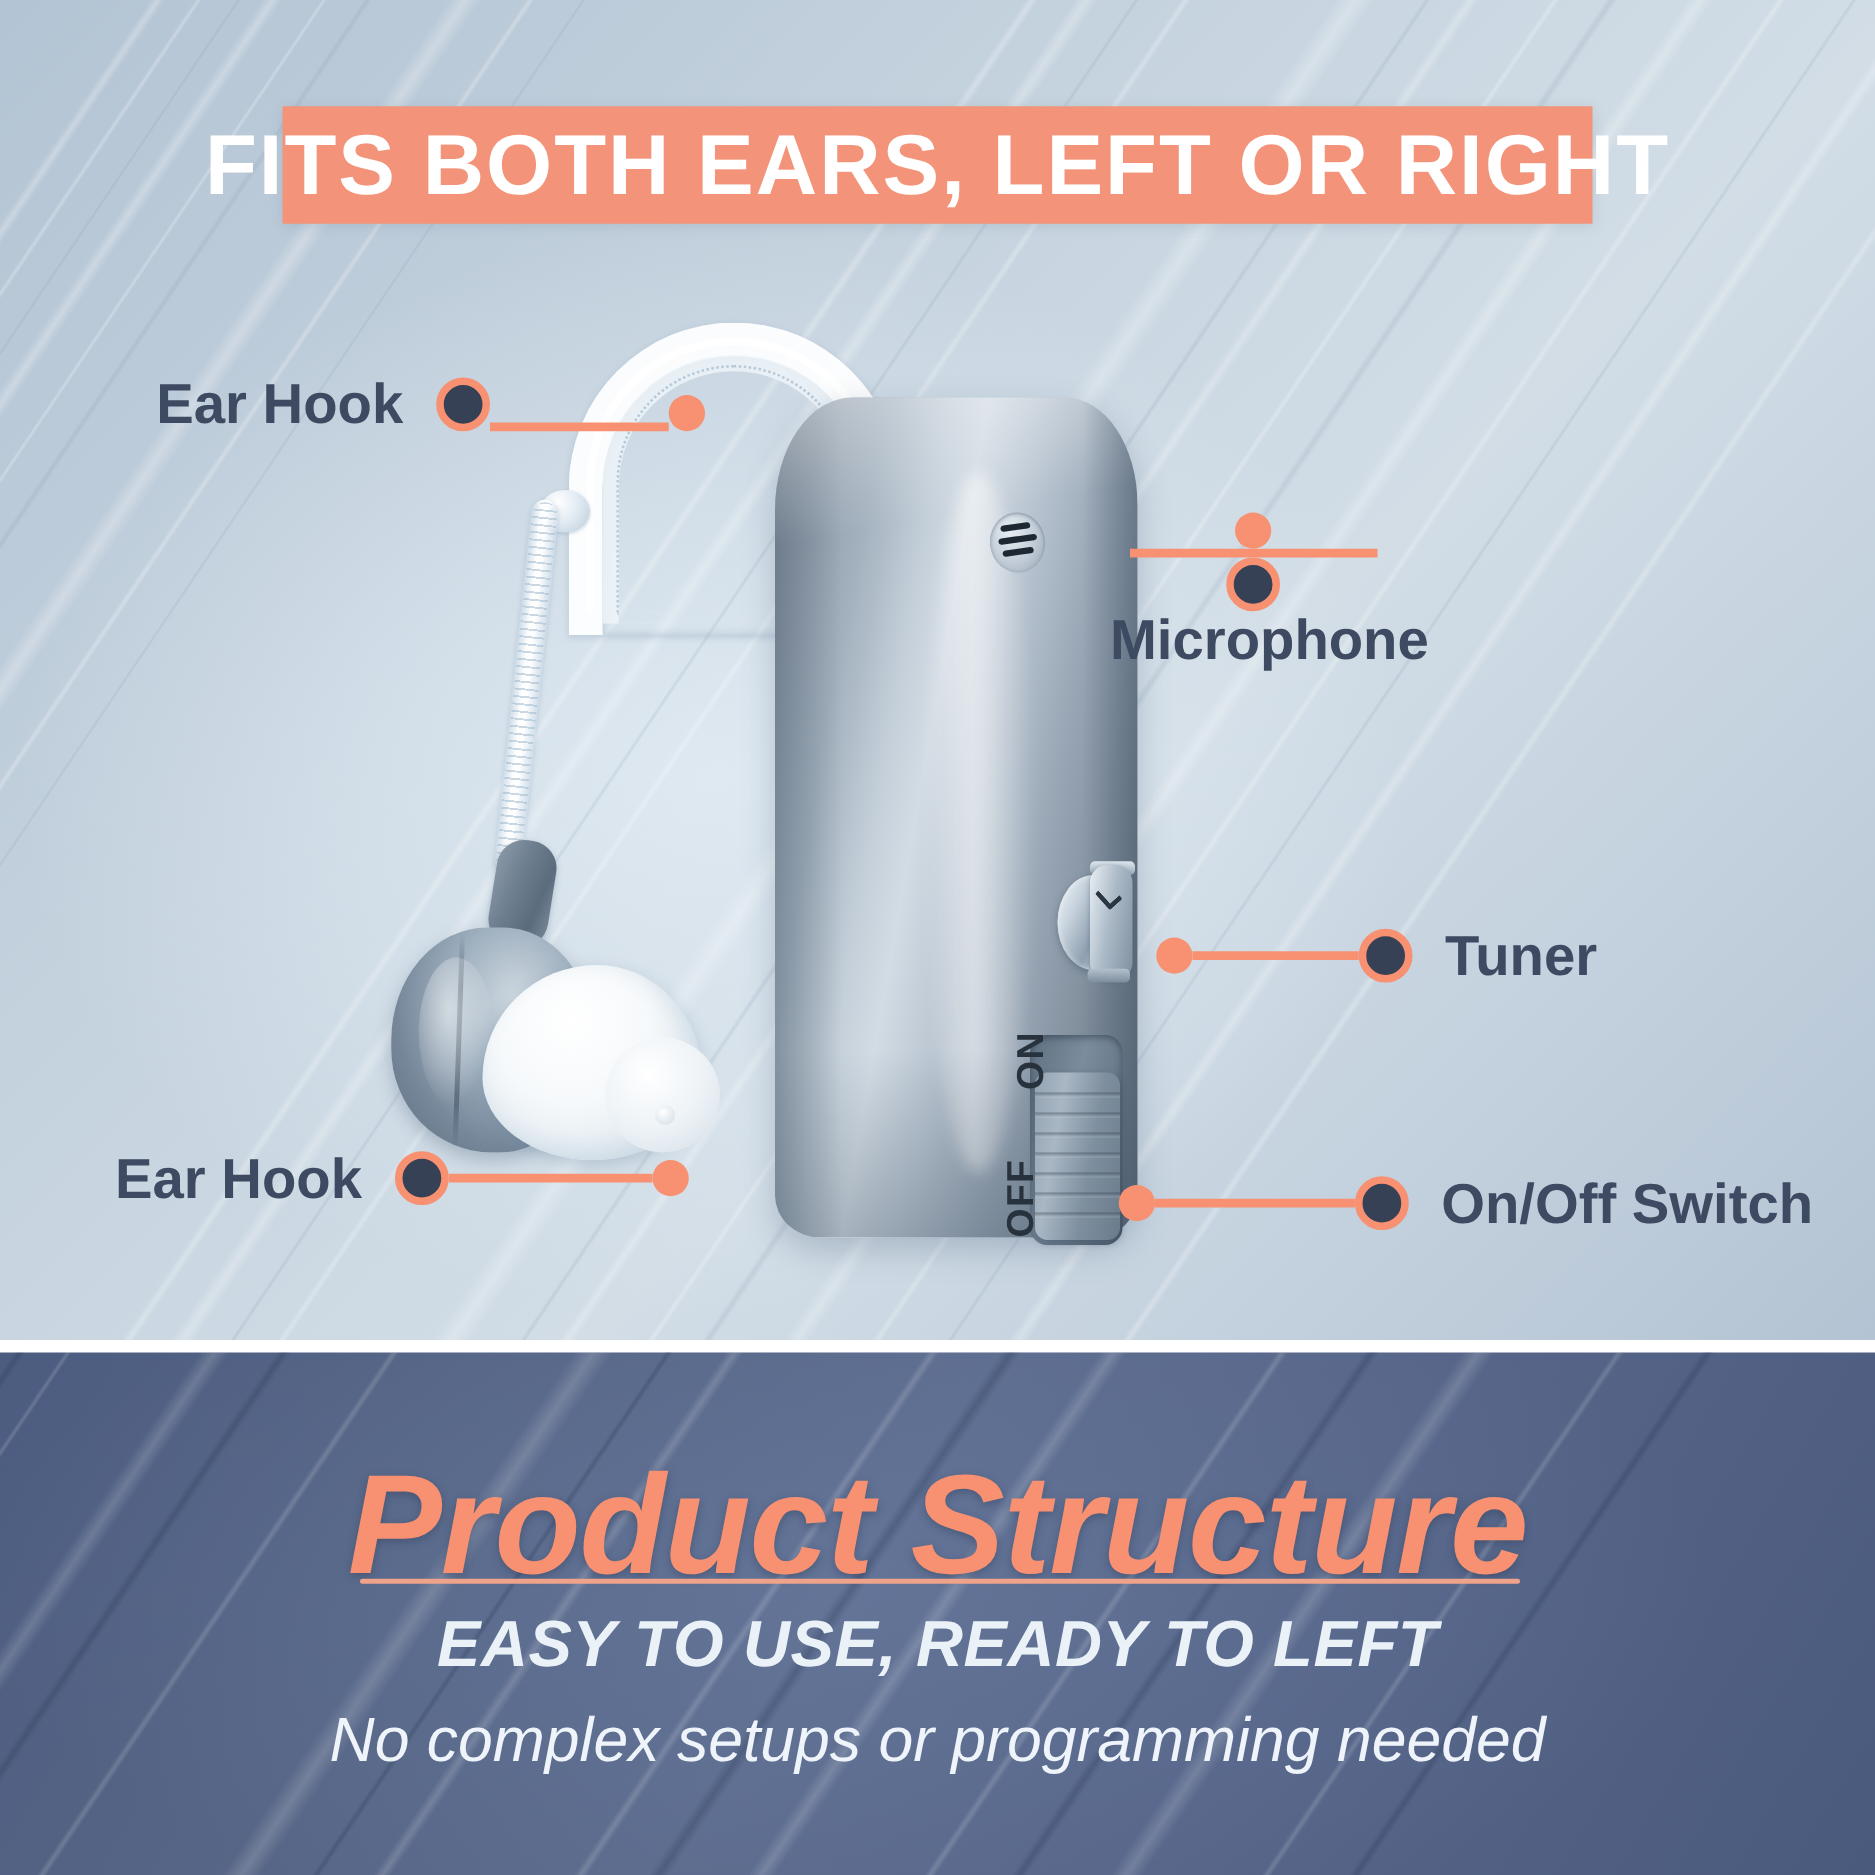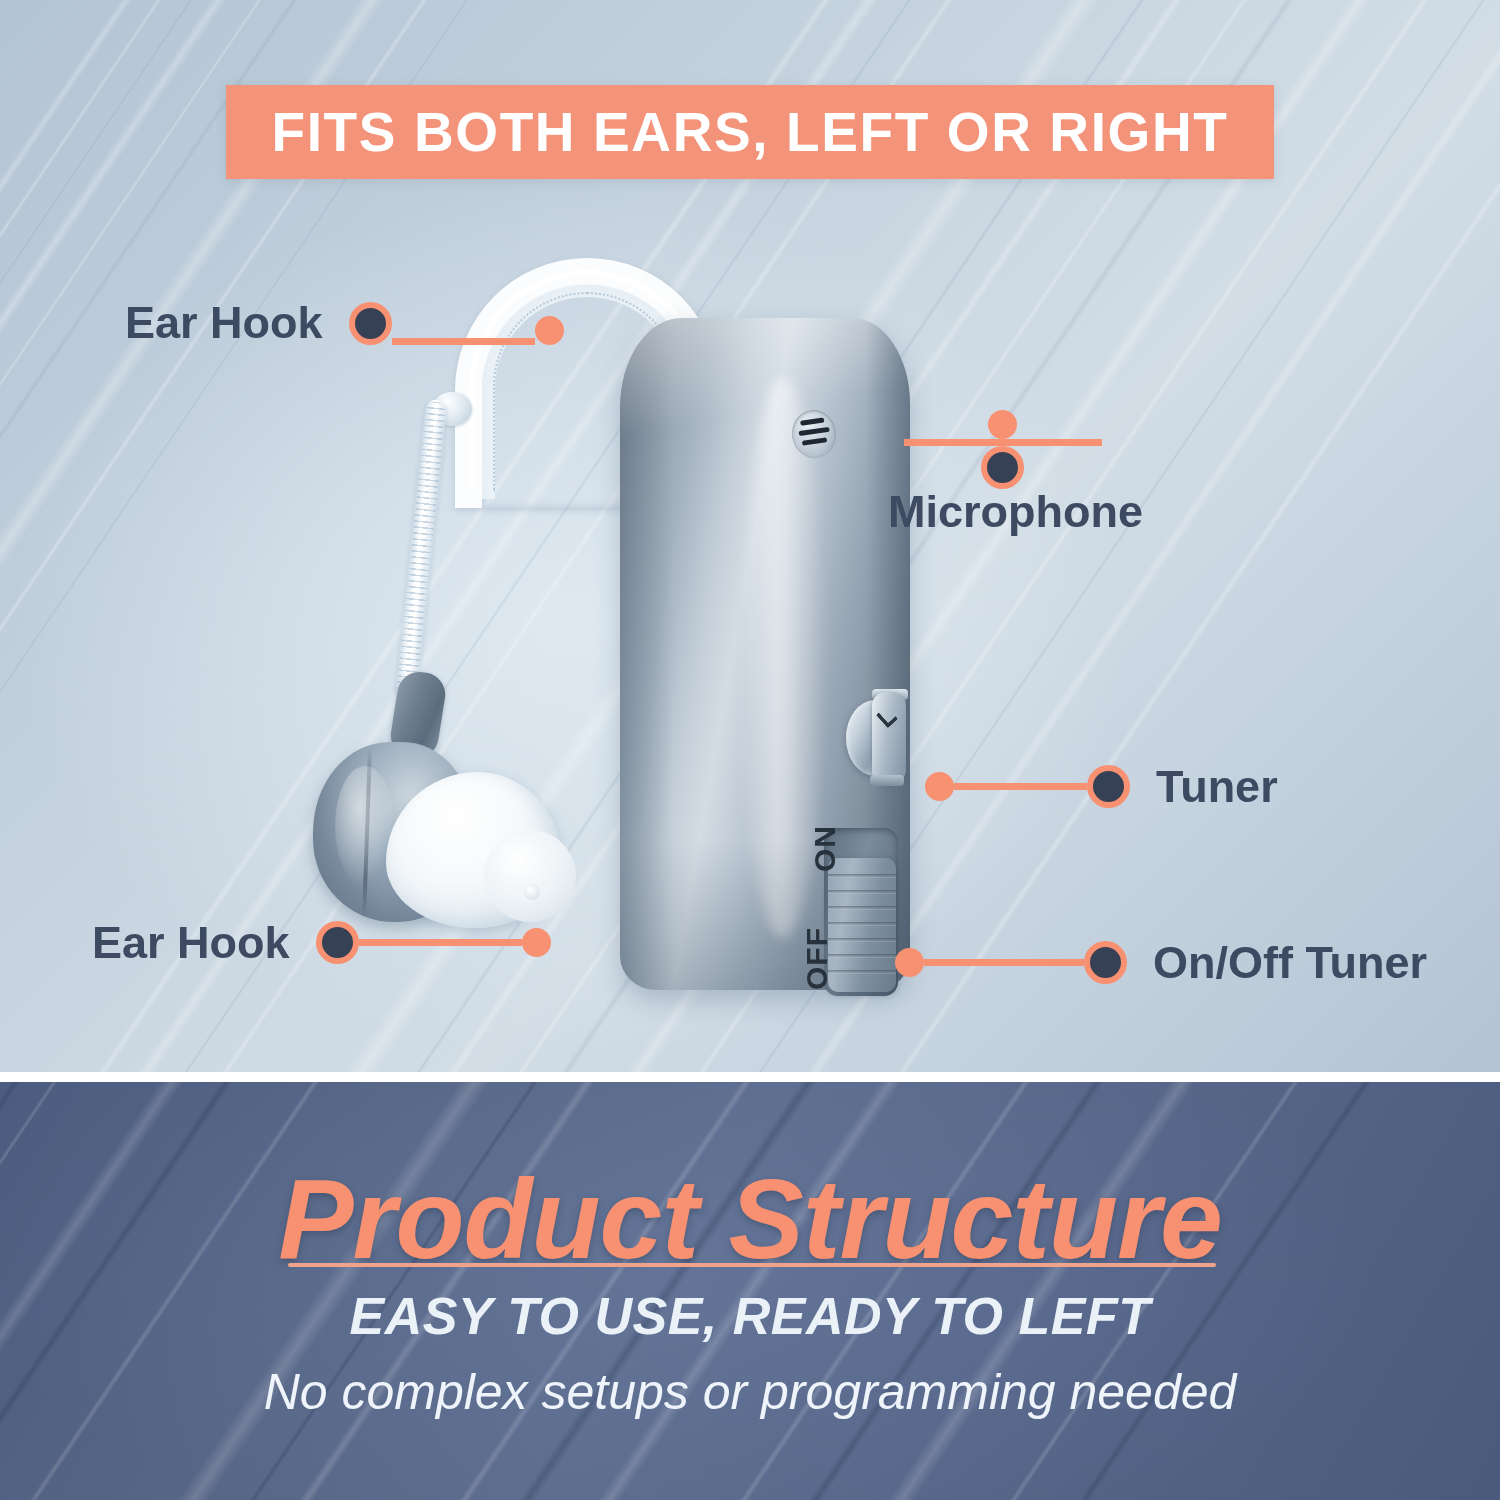"FITS BOTH EARS, LEFT OR" .banner-text { font-size: 55px -> 68px }
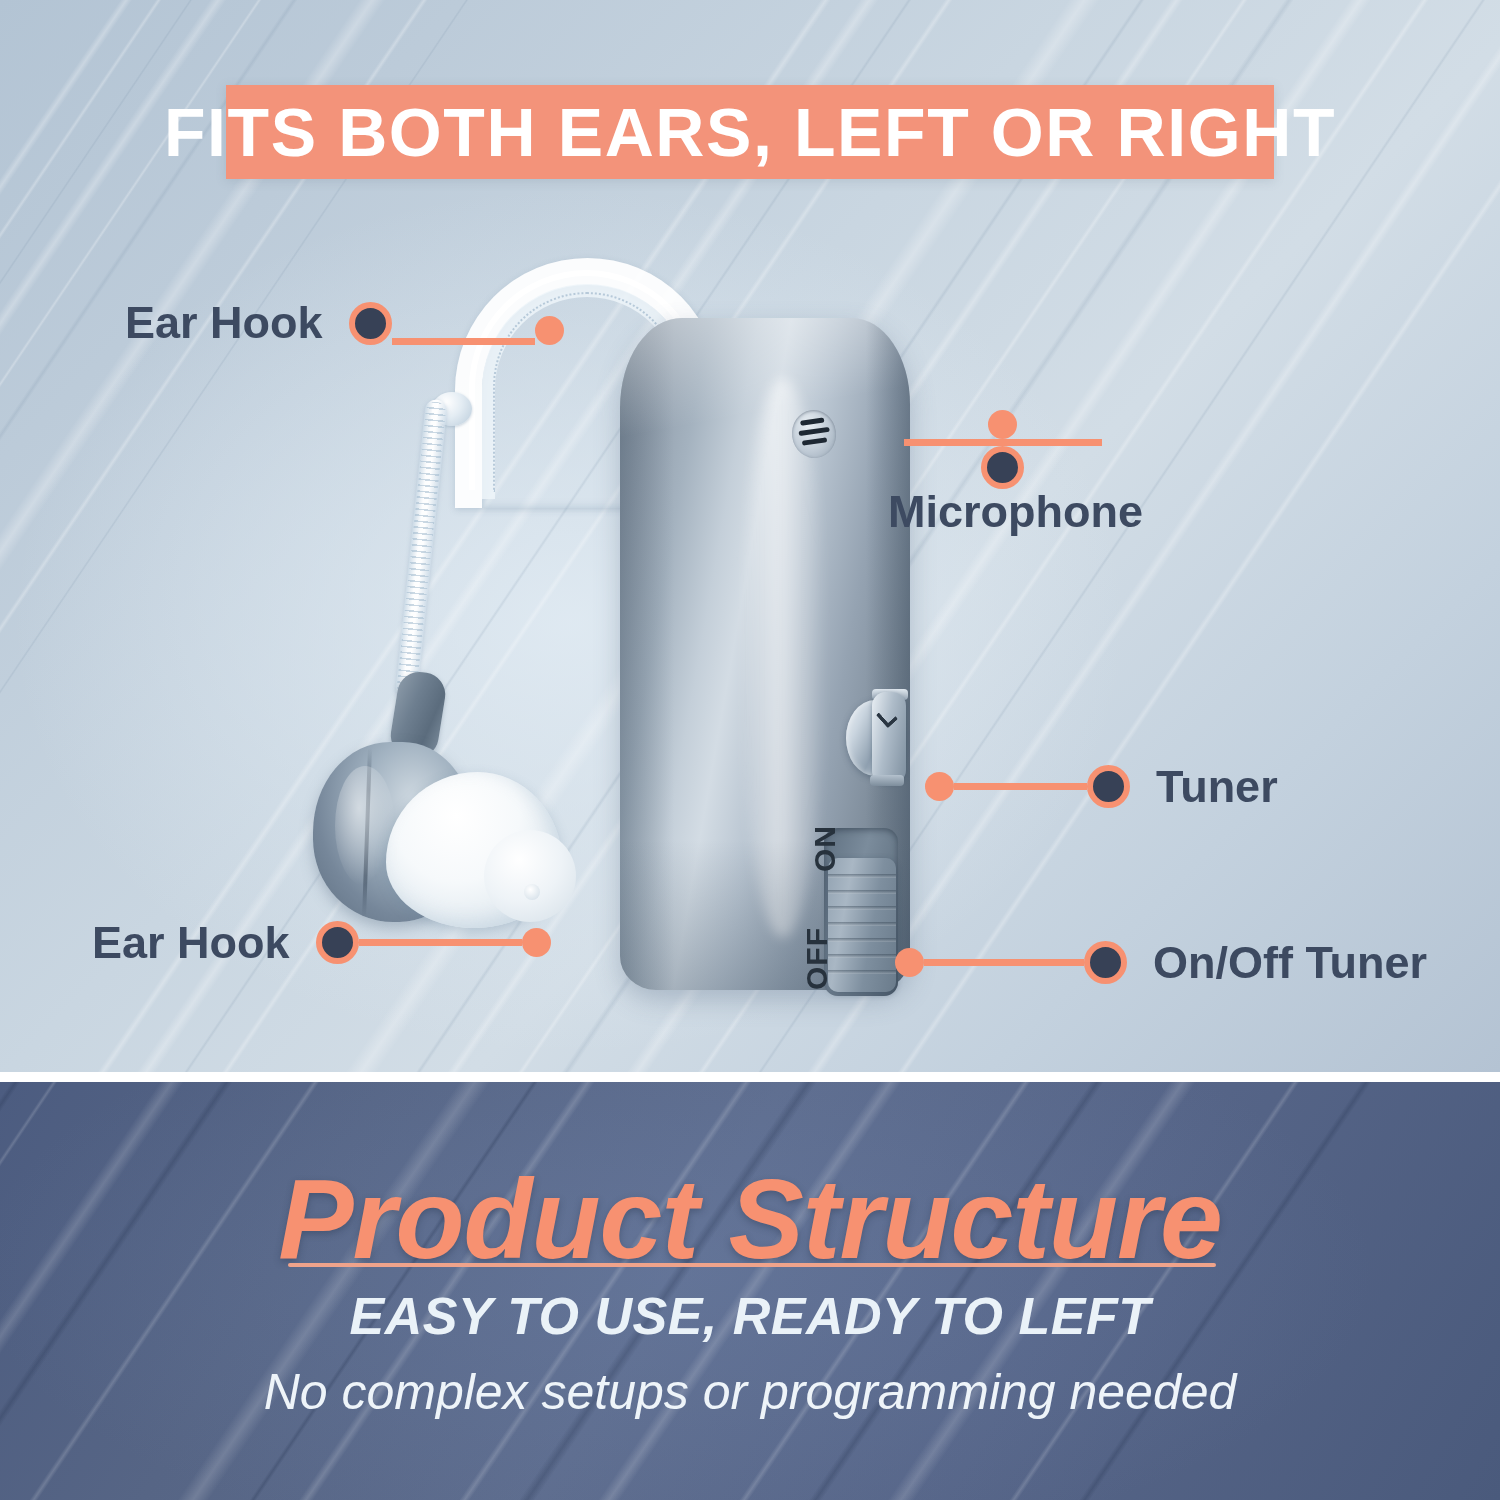"Tuner" div.callout { top: 764px -> 742px }
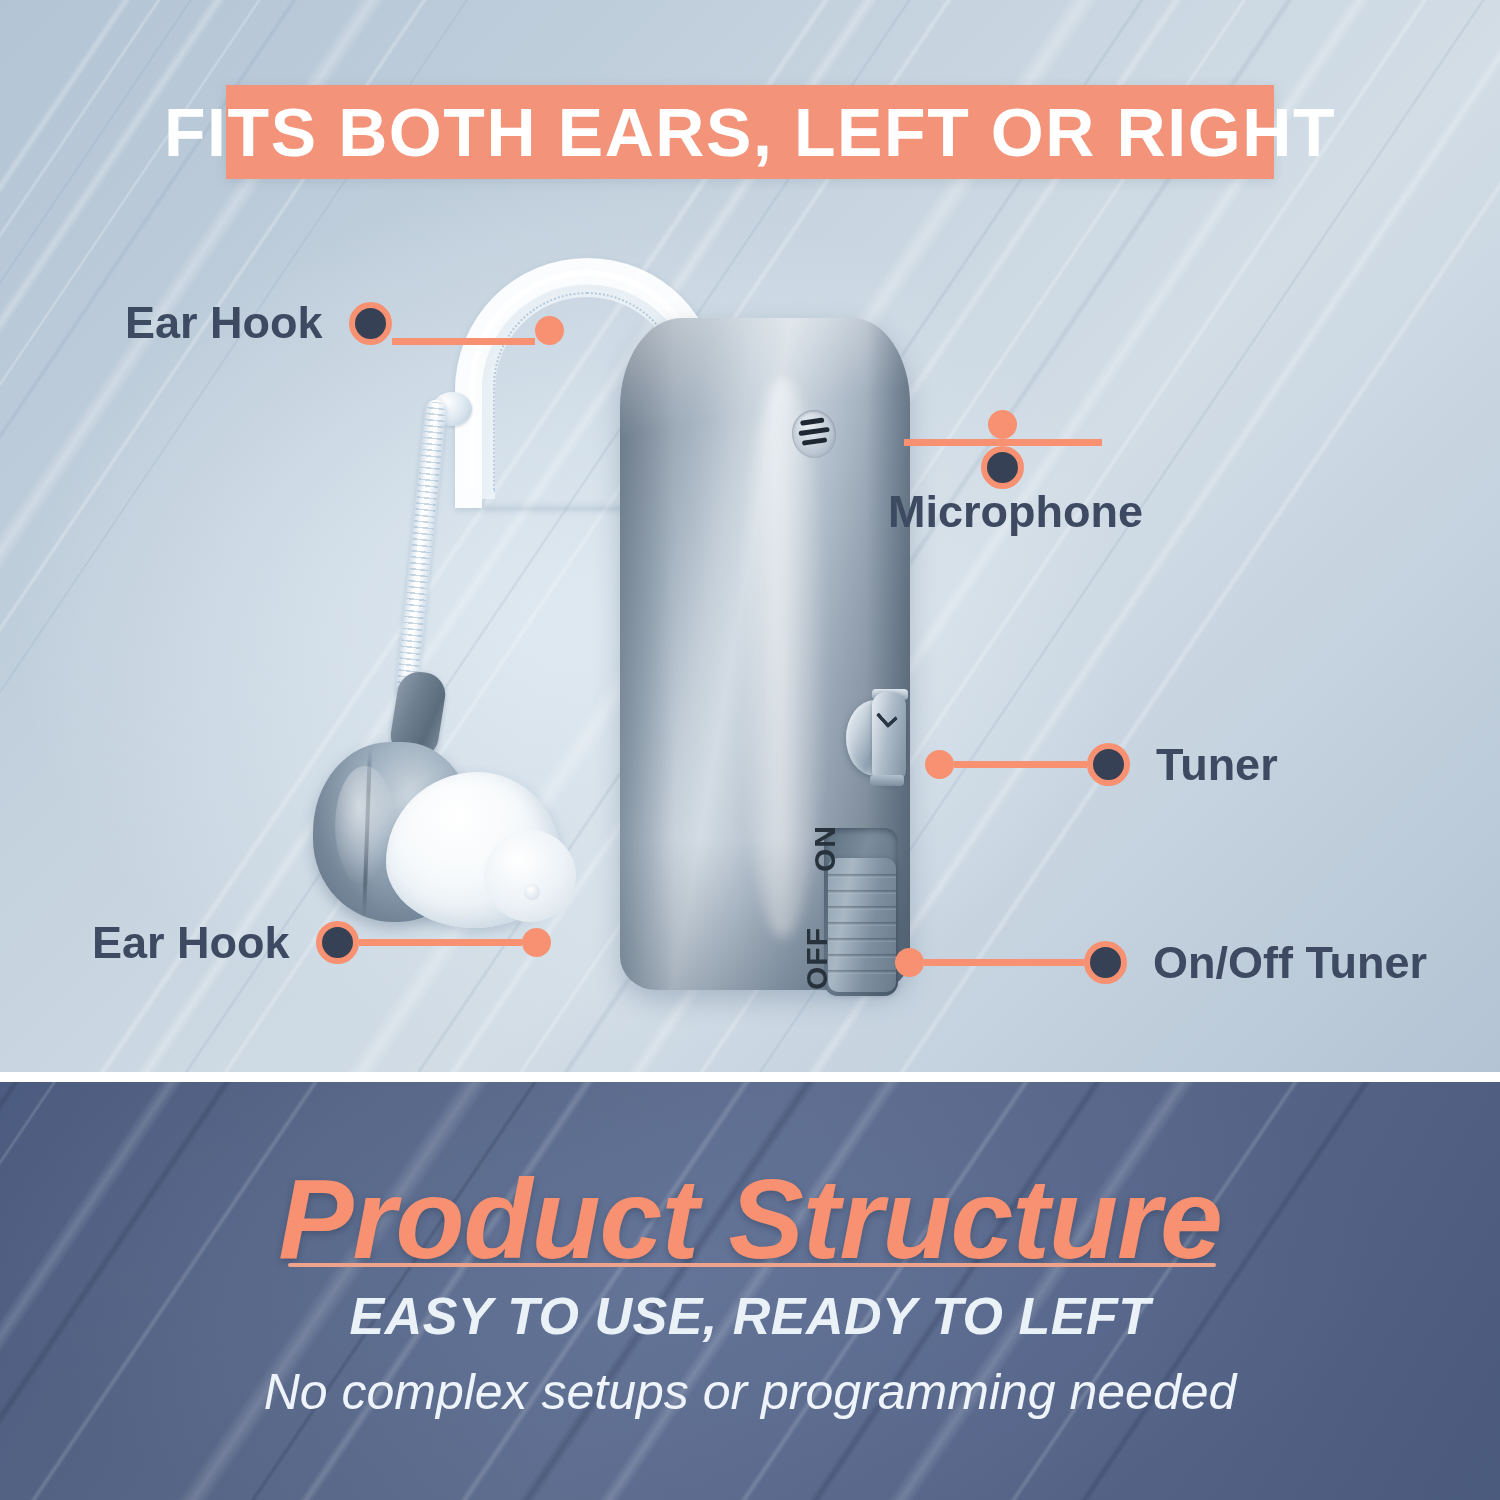"On/Off Tuner" div.txt { text: Tuner -> Switch }
